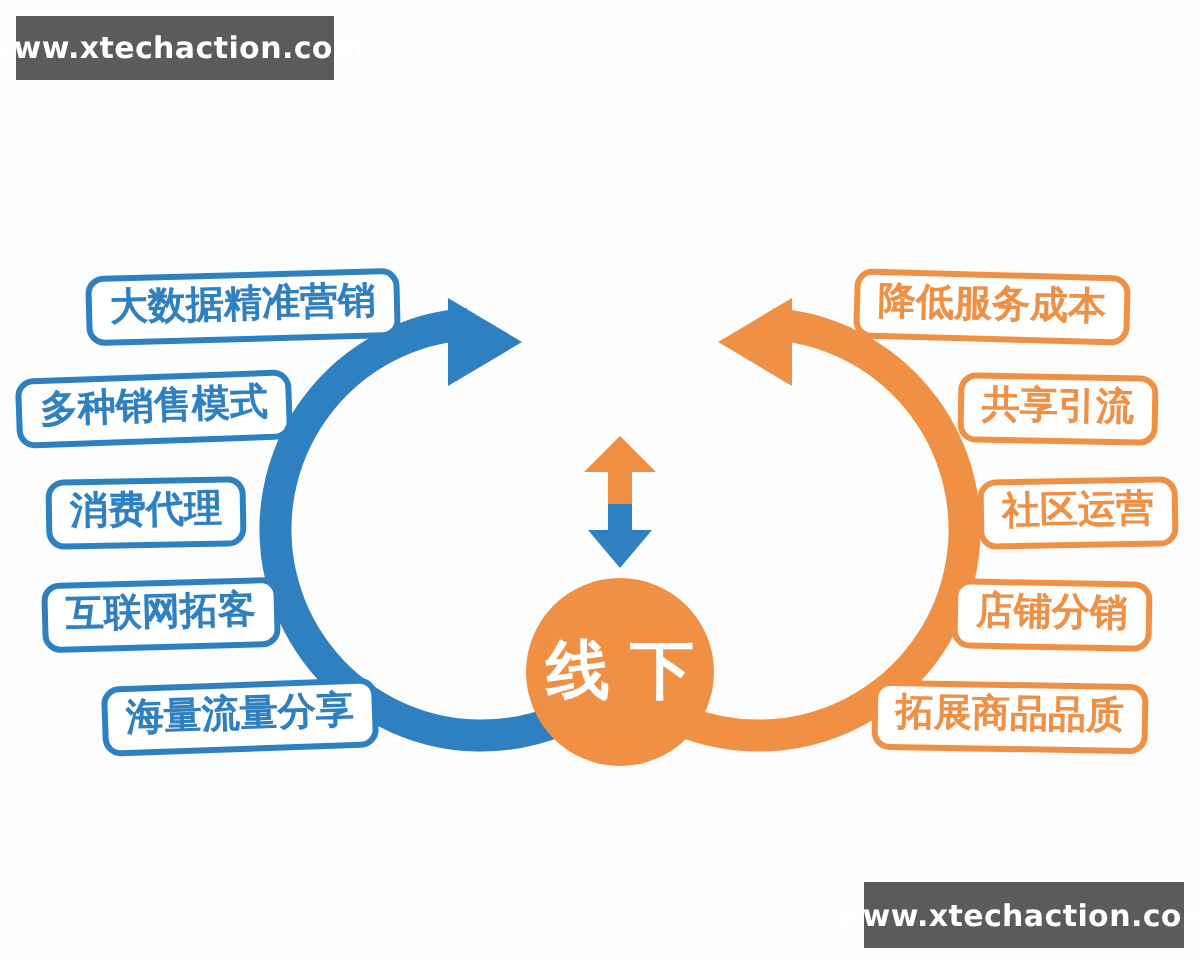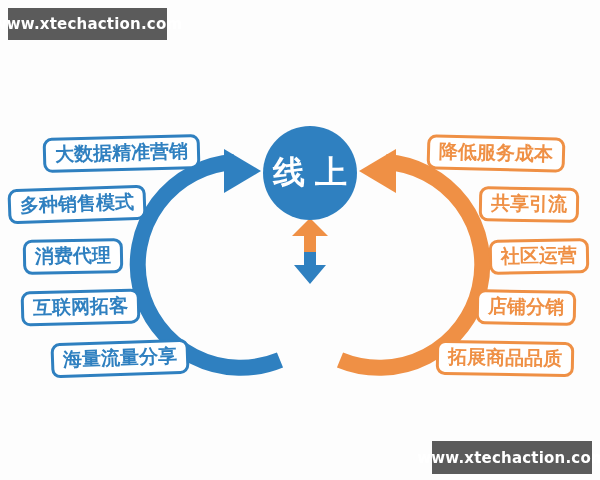"线上" div.node { html: <div> <span>线上</span> </div> -> none }
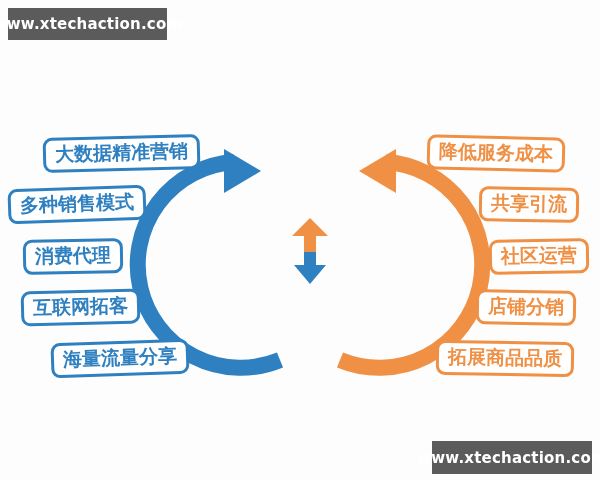"线下" div.node { html: none -> <div> <span>线下</span> </div> }
